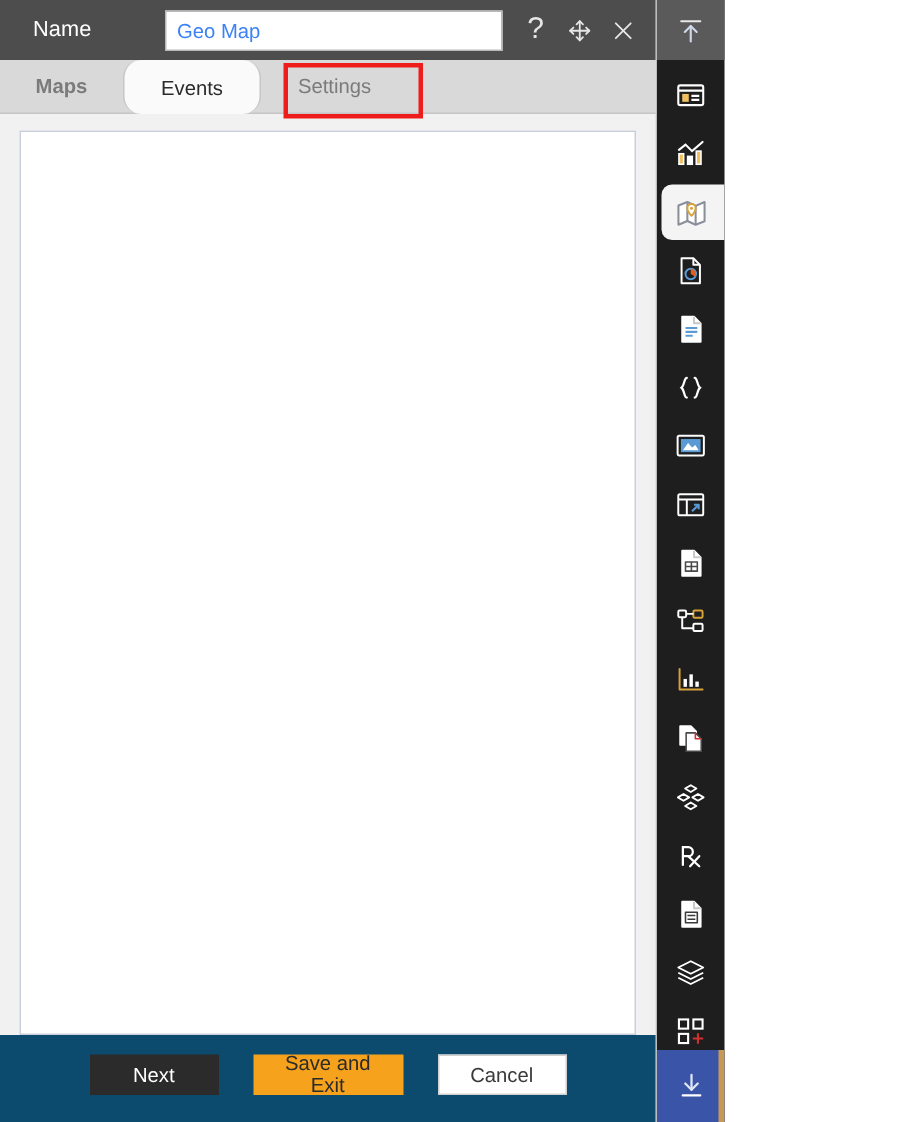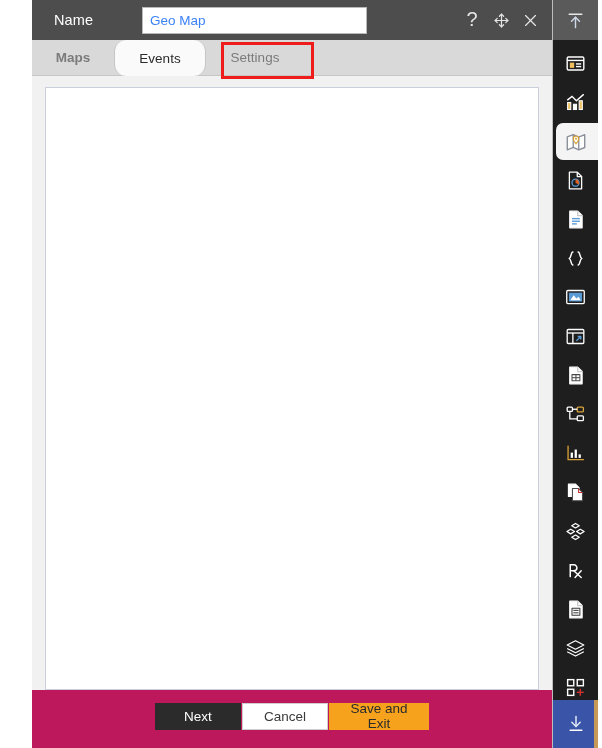"Name" #app { margin-left: 32px -> none; width: 566px -> 483px }
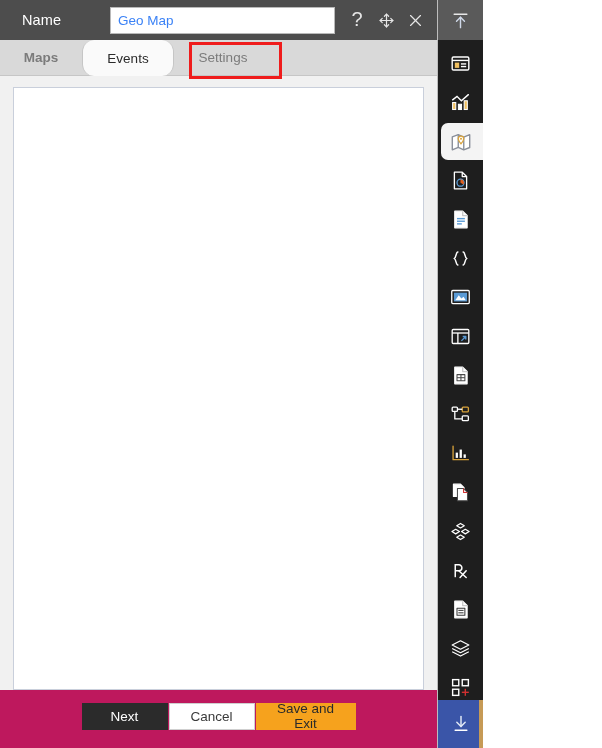"Next" .footer { background: #be185d -> #0c4a6e; gap: 1px -> 23px }
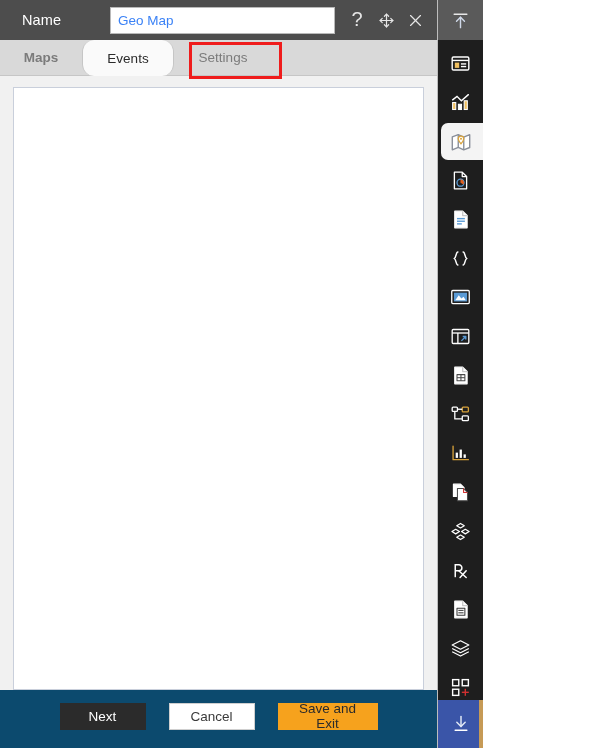"Cancel" button.btn { order: before "Save and Exit" -> after "Save and Exit" }
